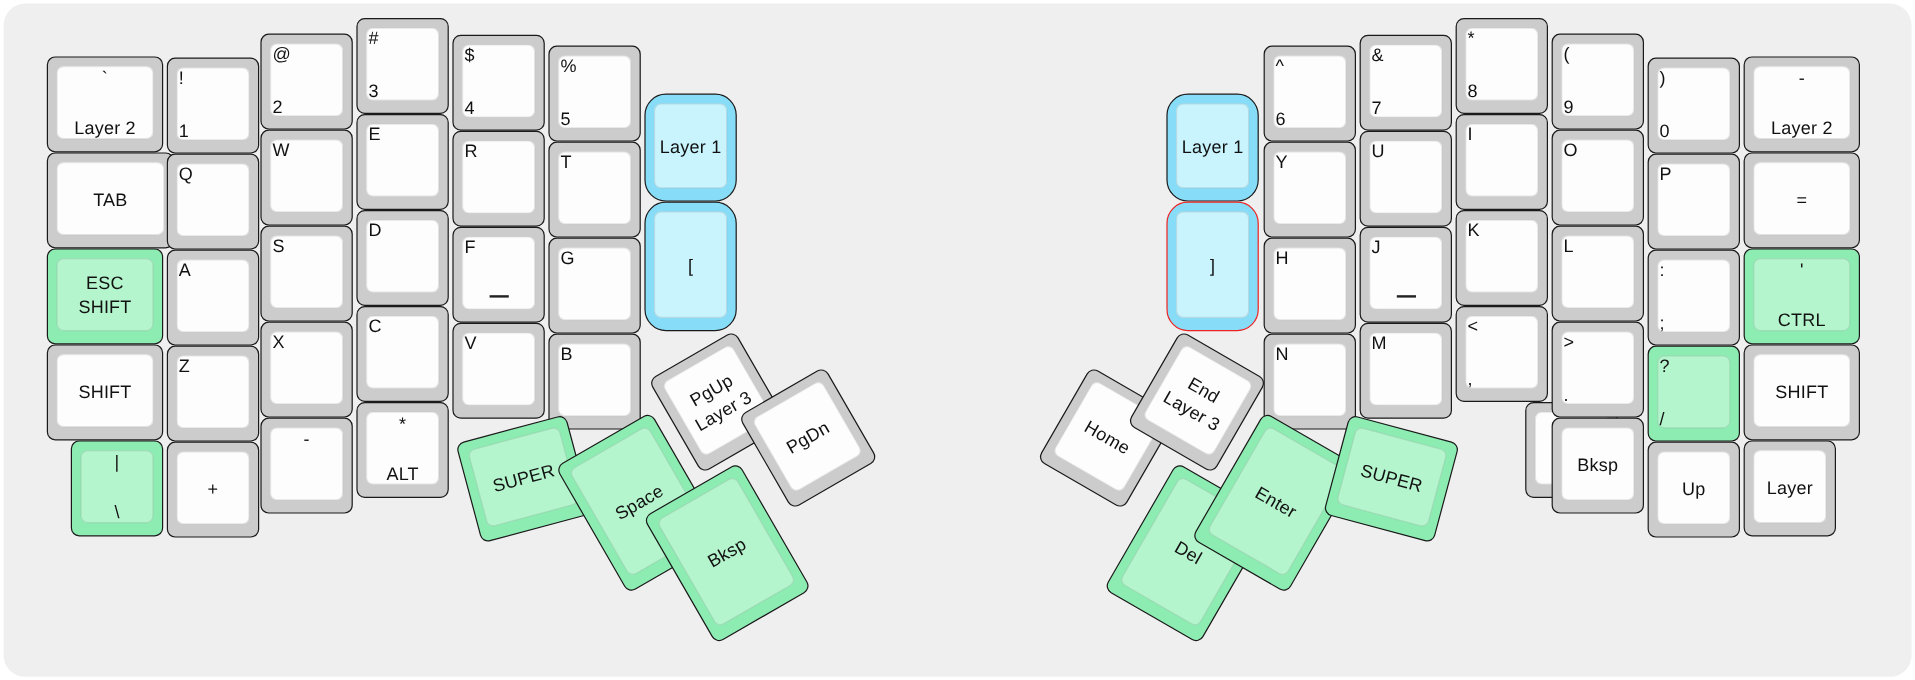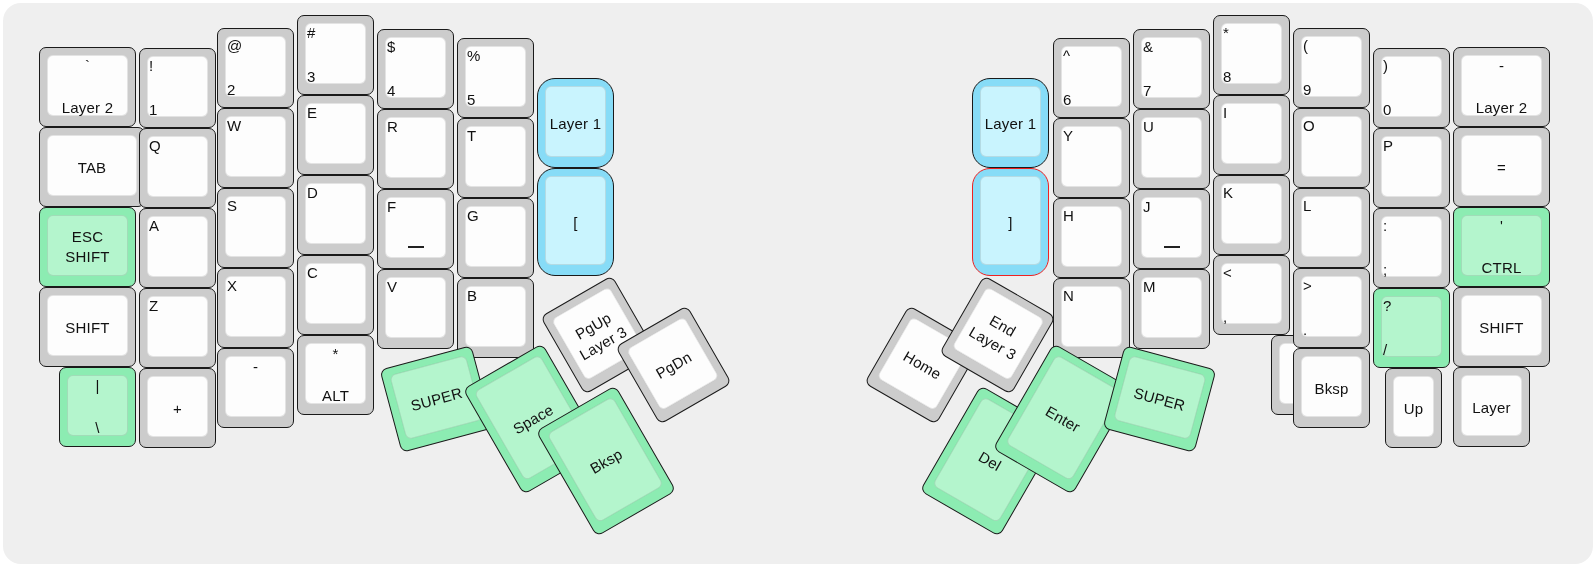"Up" div.key { margin-left: 12px -> none; width: 57px -> 77px }
